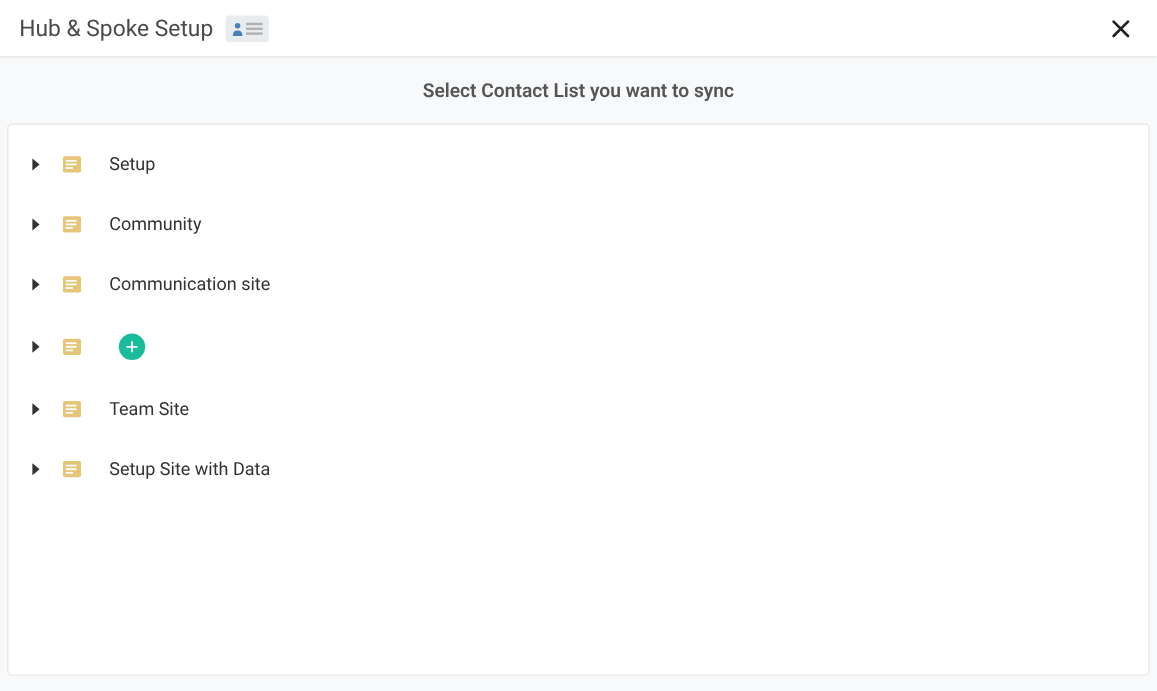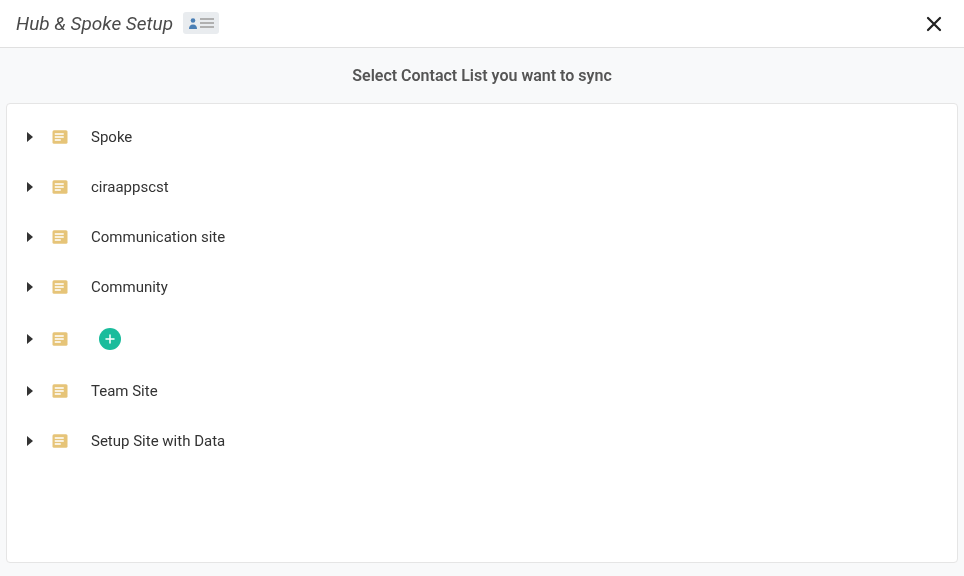"Hub & Spoke Setup" .header-left { align-items: flex-start -> flex-end; font-style: italic -> none }
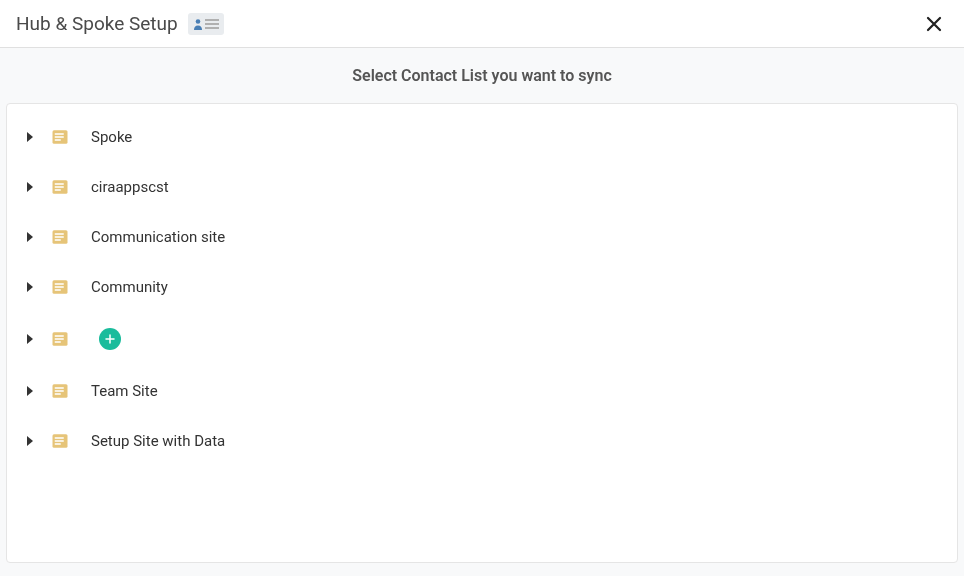"Spoke" span.item-label { text: Spoke -> Setup }
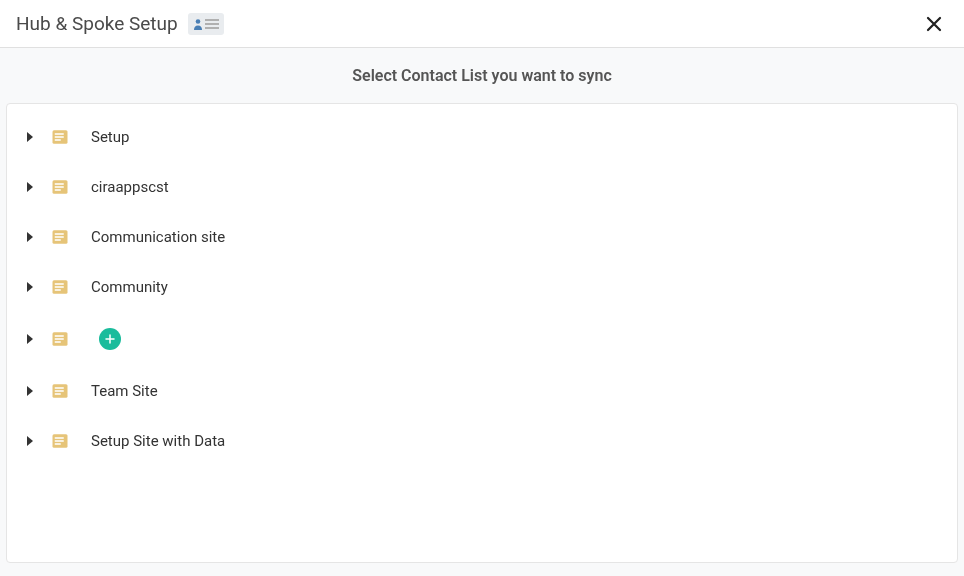"ciraappscst" div.tree-item { html: <div> <span></span> <span> <svg> <rect></rect> <rect></rect> <rect></rect> <rect></rect> </svg> </span> <span>ciraappscst</span> </div> -> none }
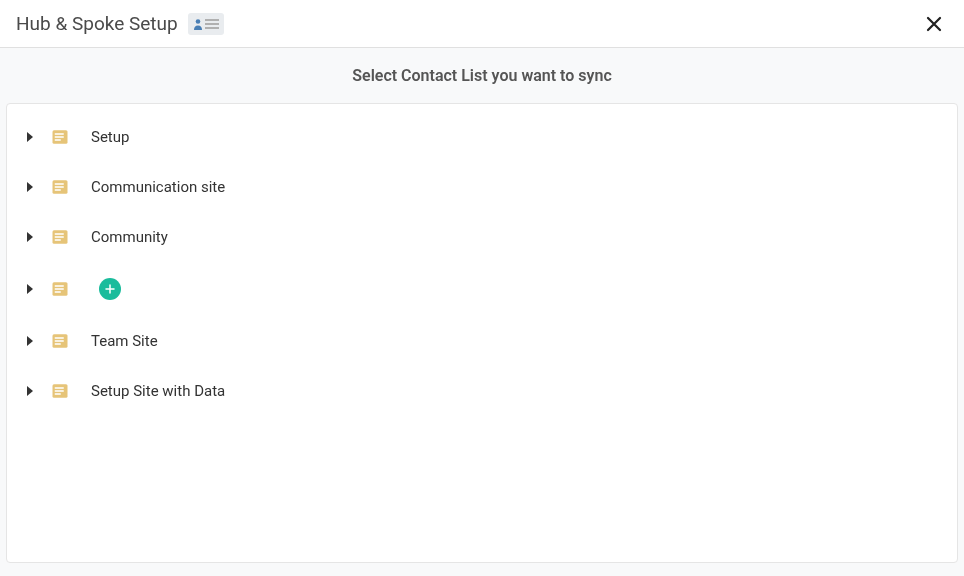"Communication site" div.tree-item { order: before "Community" -> after "Community" }
